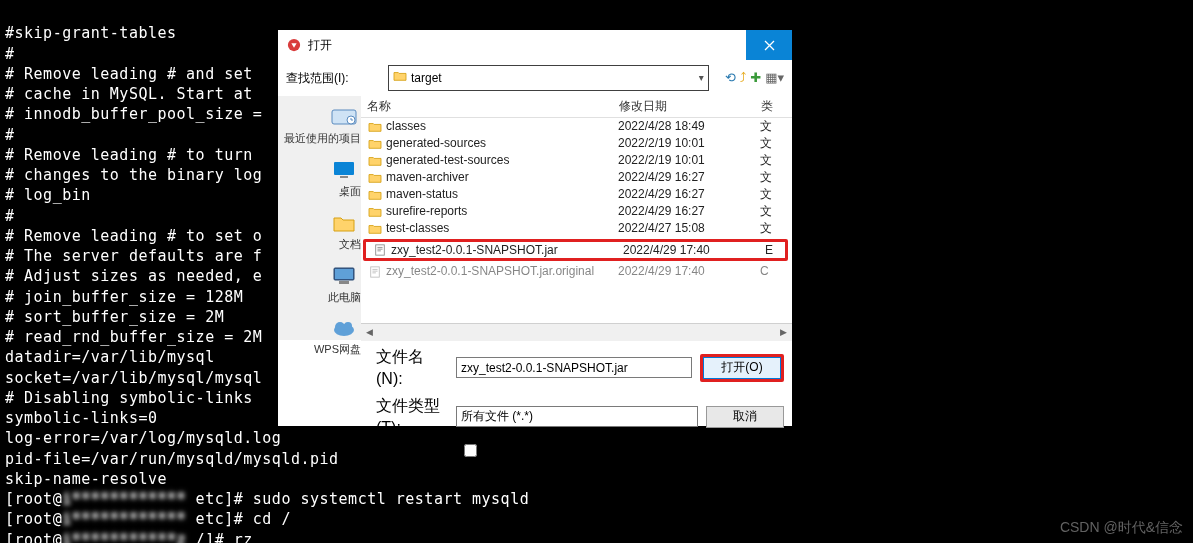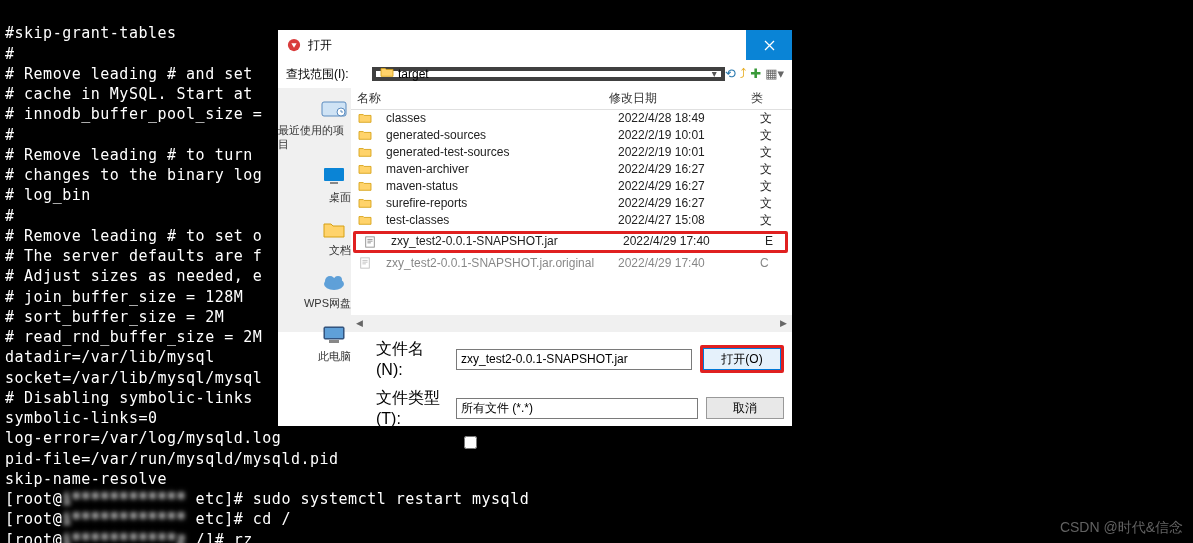"查找范围(I):" .path-row { gap: 0 -> 16px }
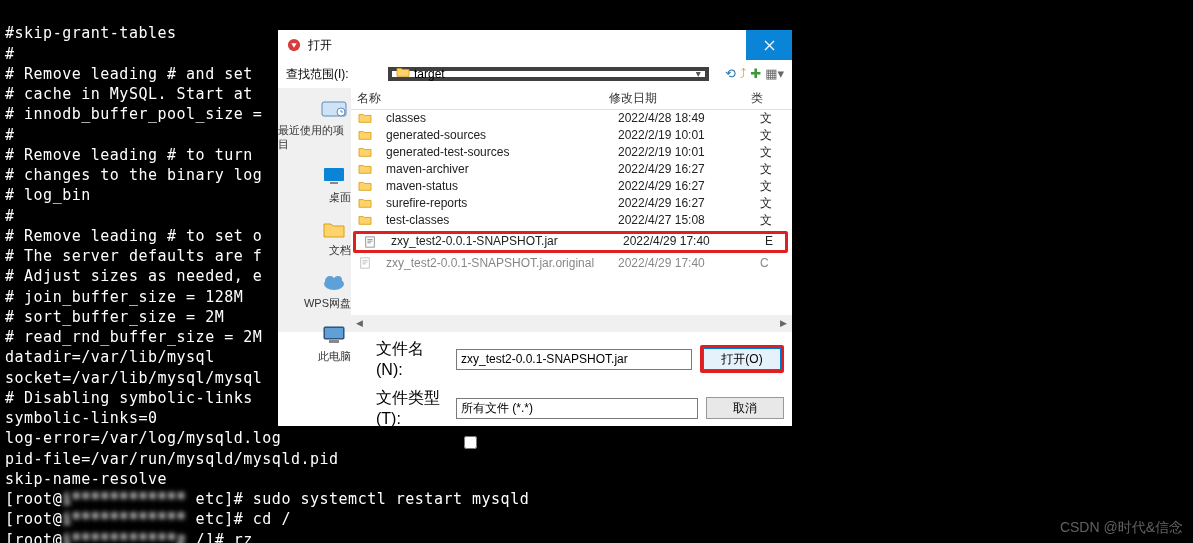"target" .path-row .combo { border: 4px solid #404040 -> 1px solid #404040; height: 14px -> 26px }
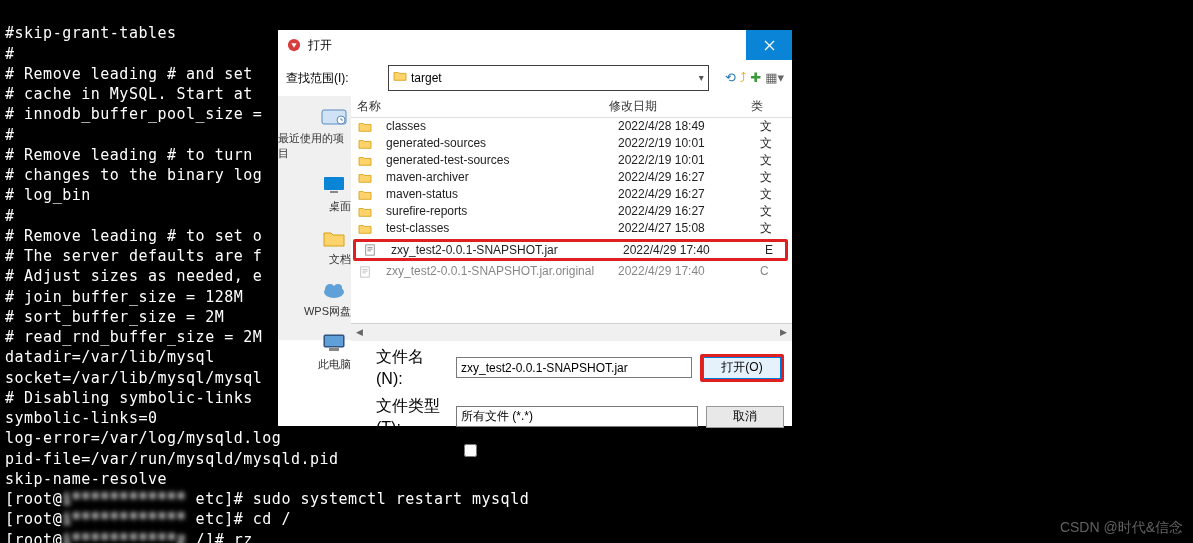"classes" .filelist .row .name { margin-left: 10px -> none }
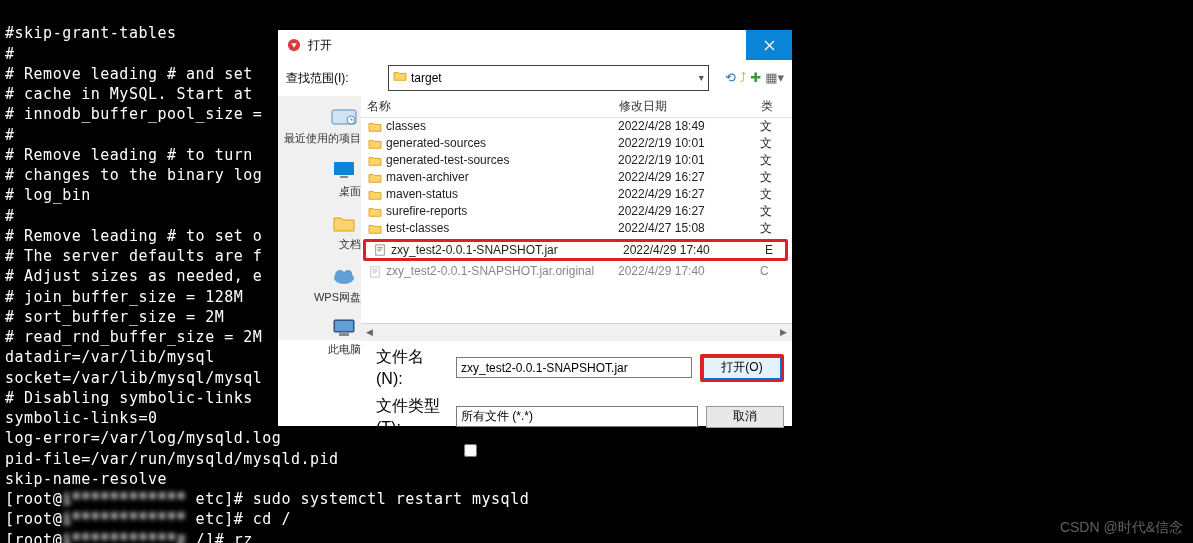"WPS网盘" div.sideitem { order: before "此电脑" -> after "此电脑" }
